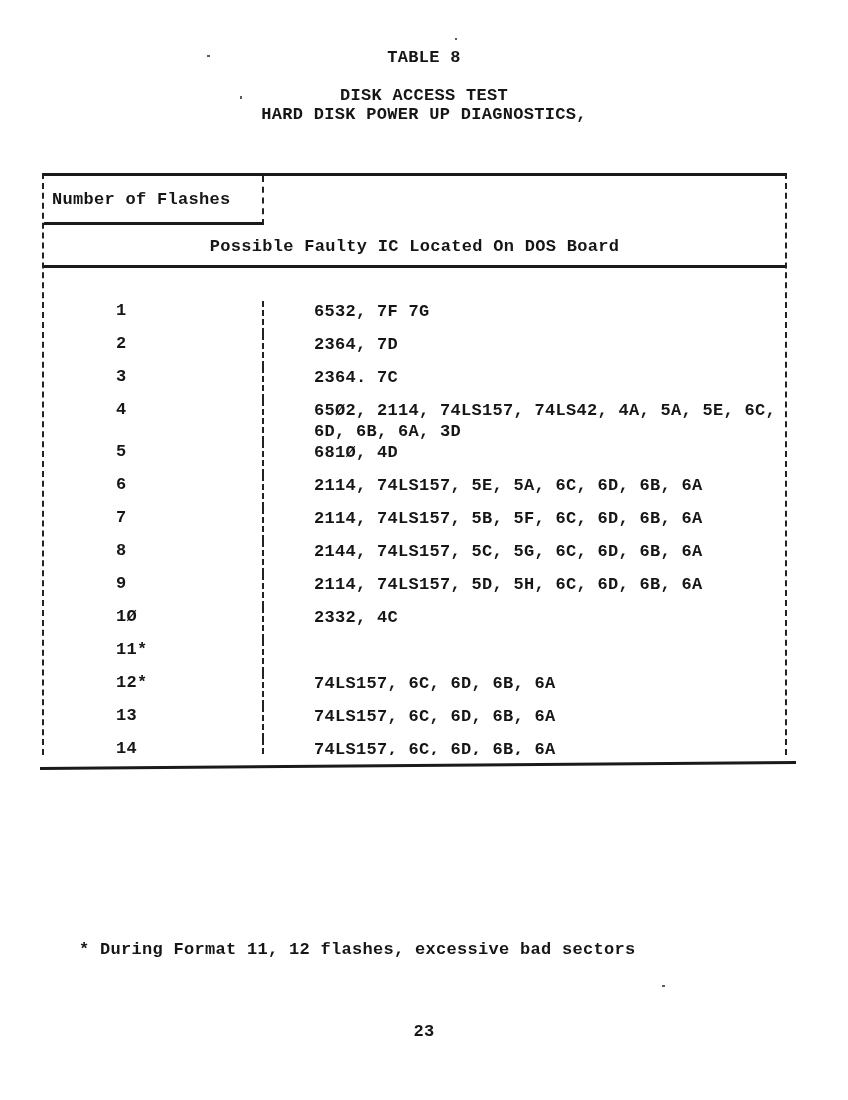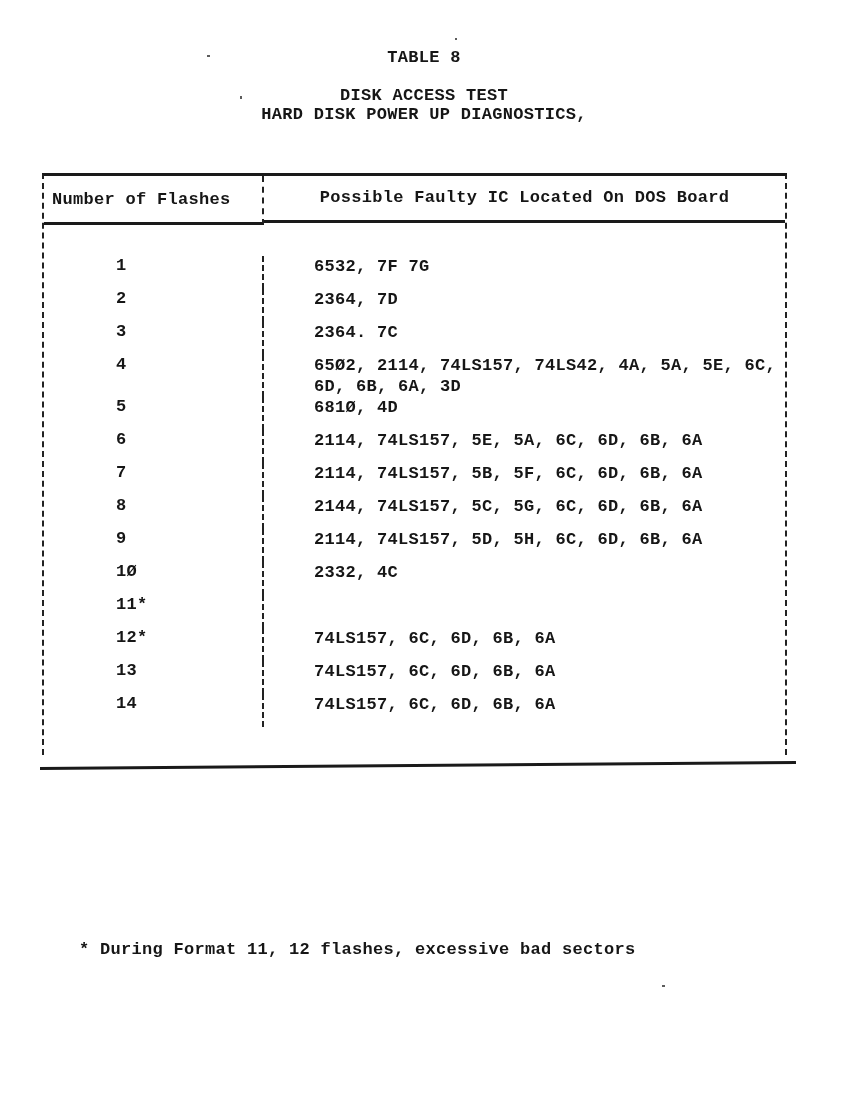"Number of Flashes" .thead { flex-direction: none -> column }
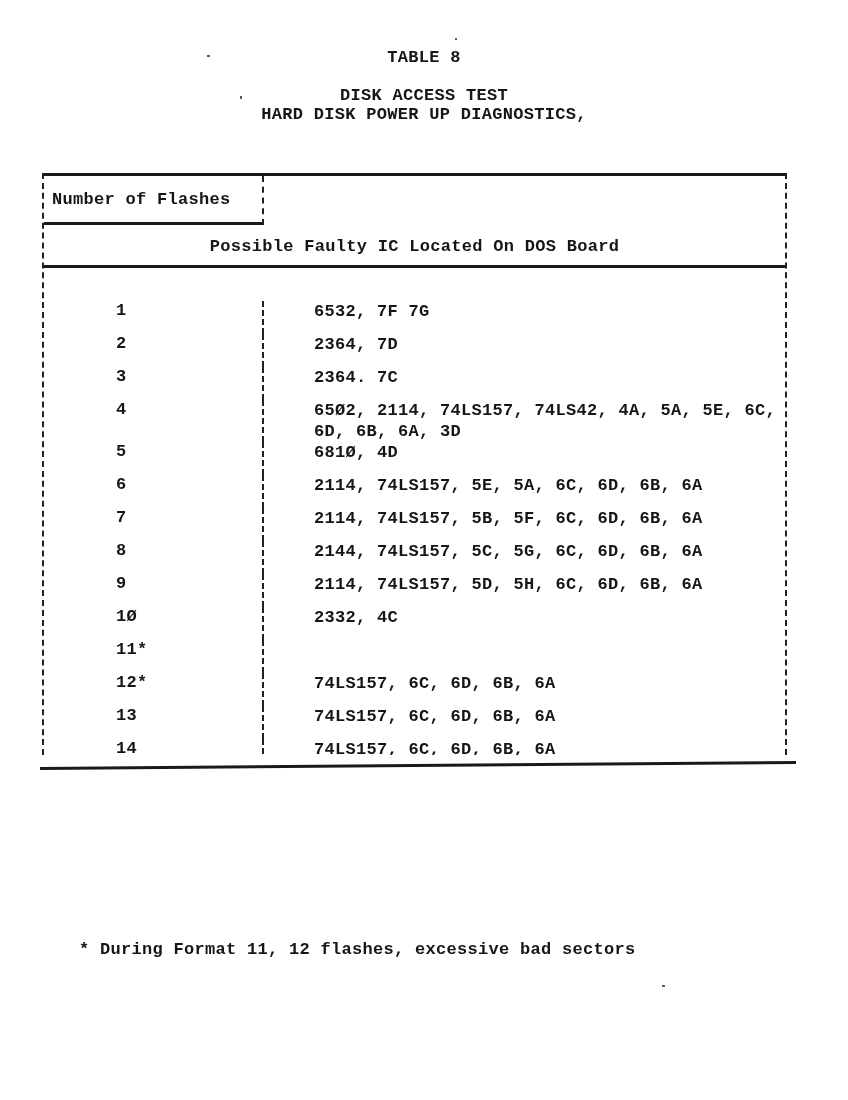"23" div.page-number { html: none -> <div>23</div> }
